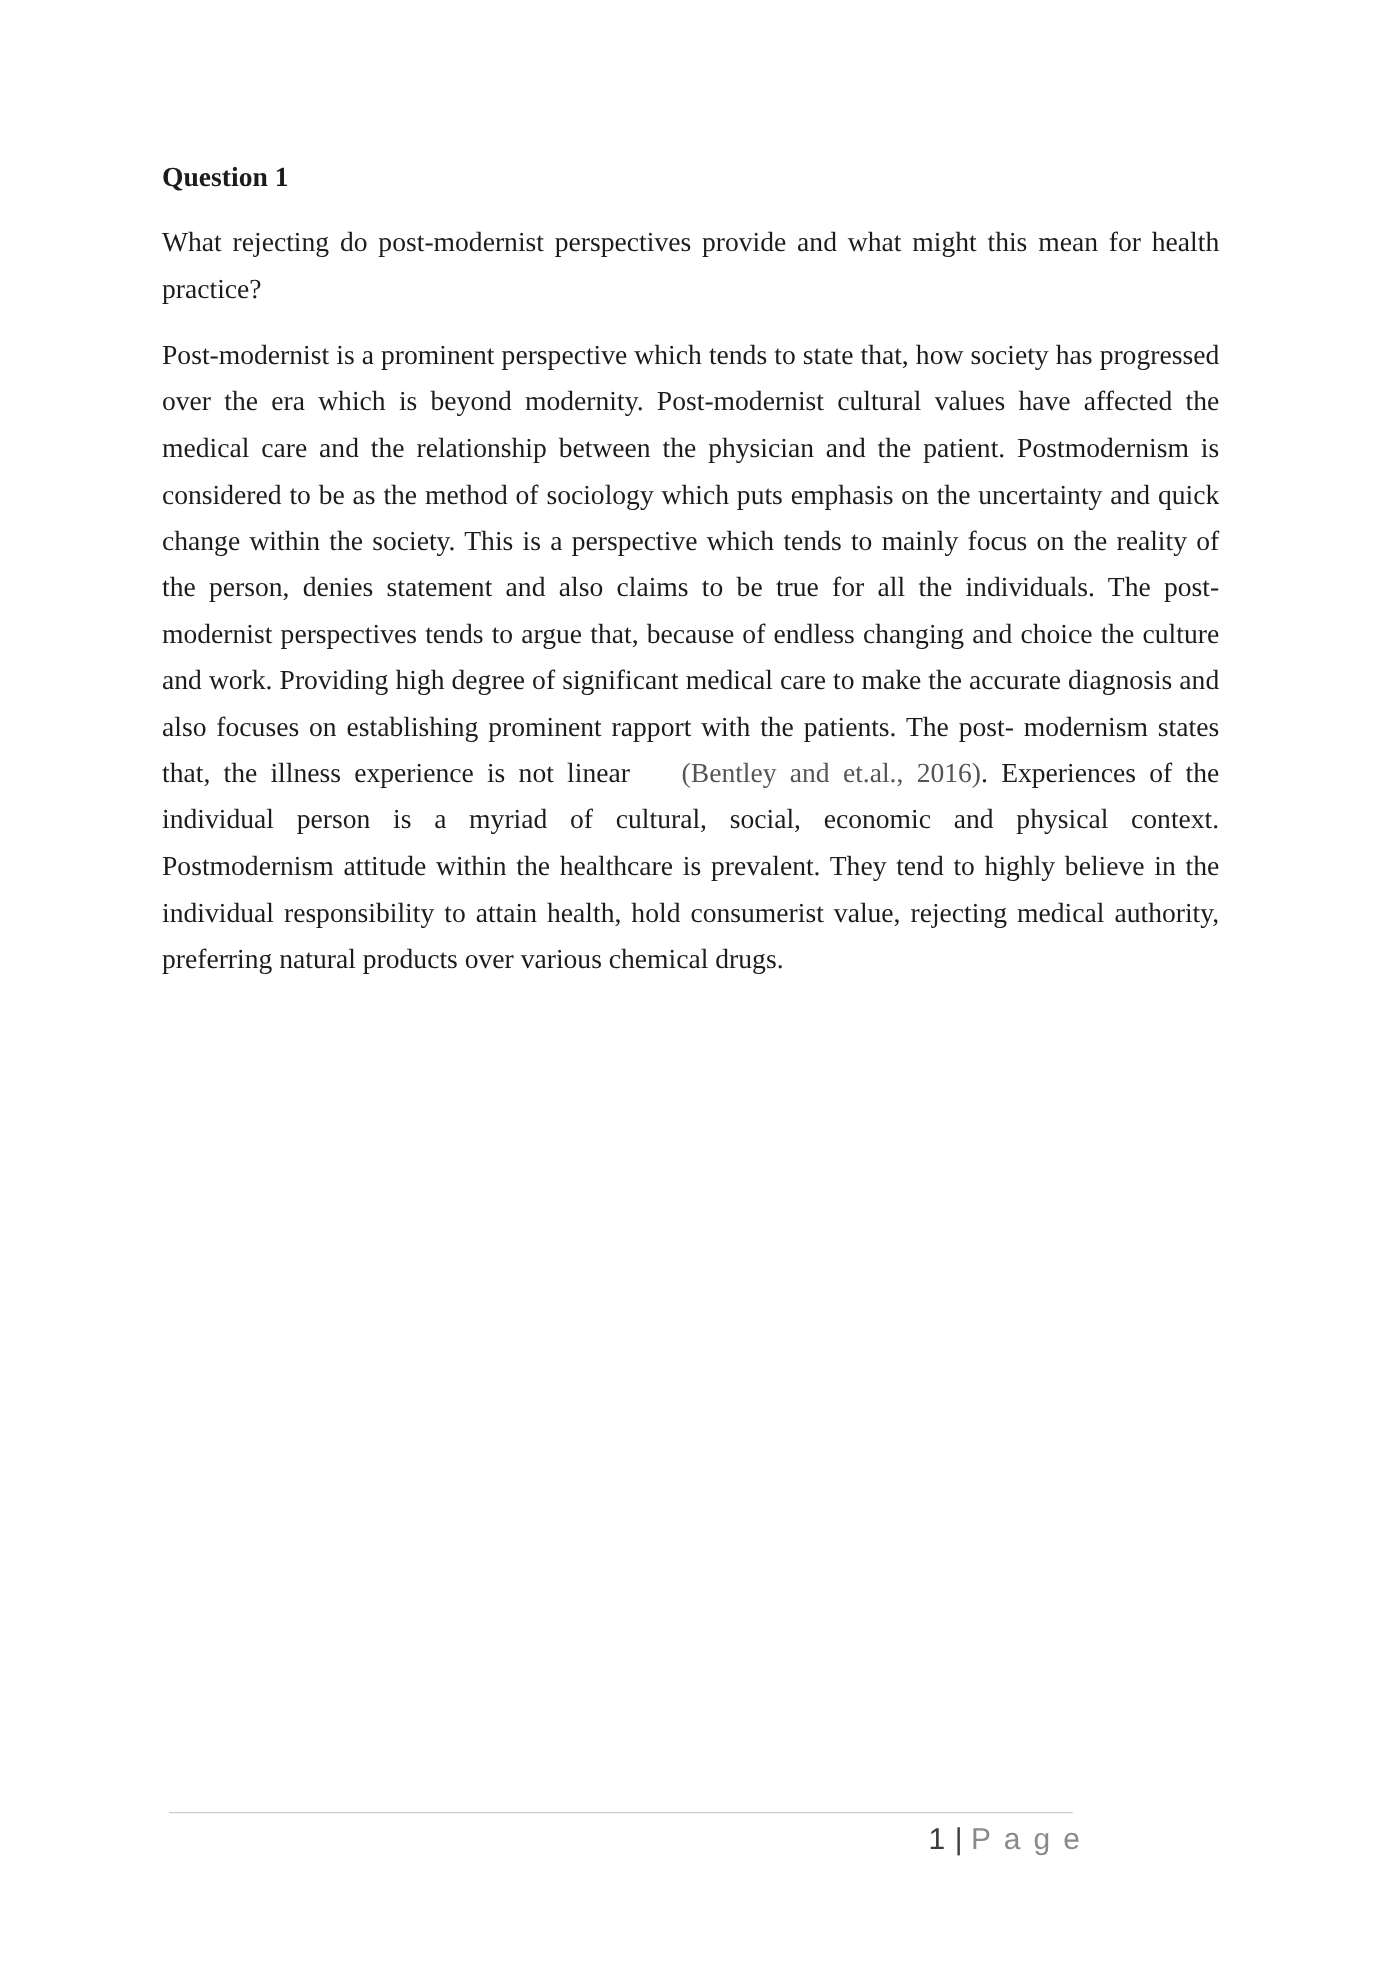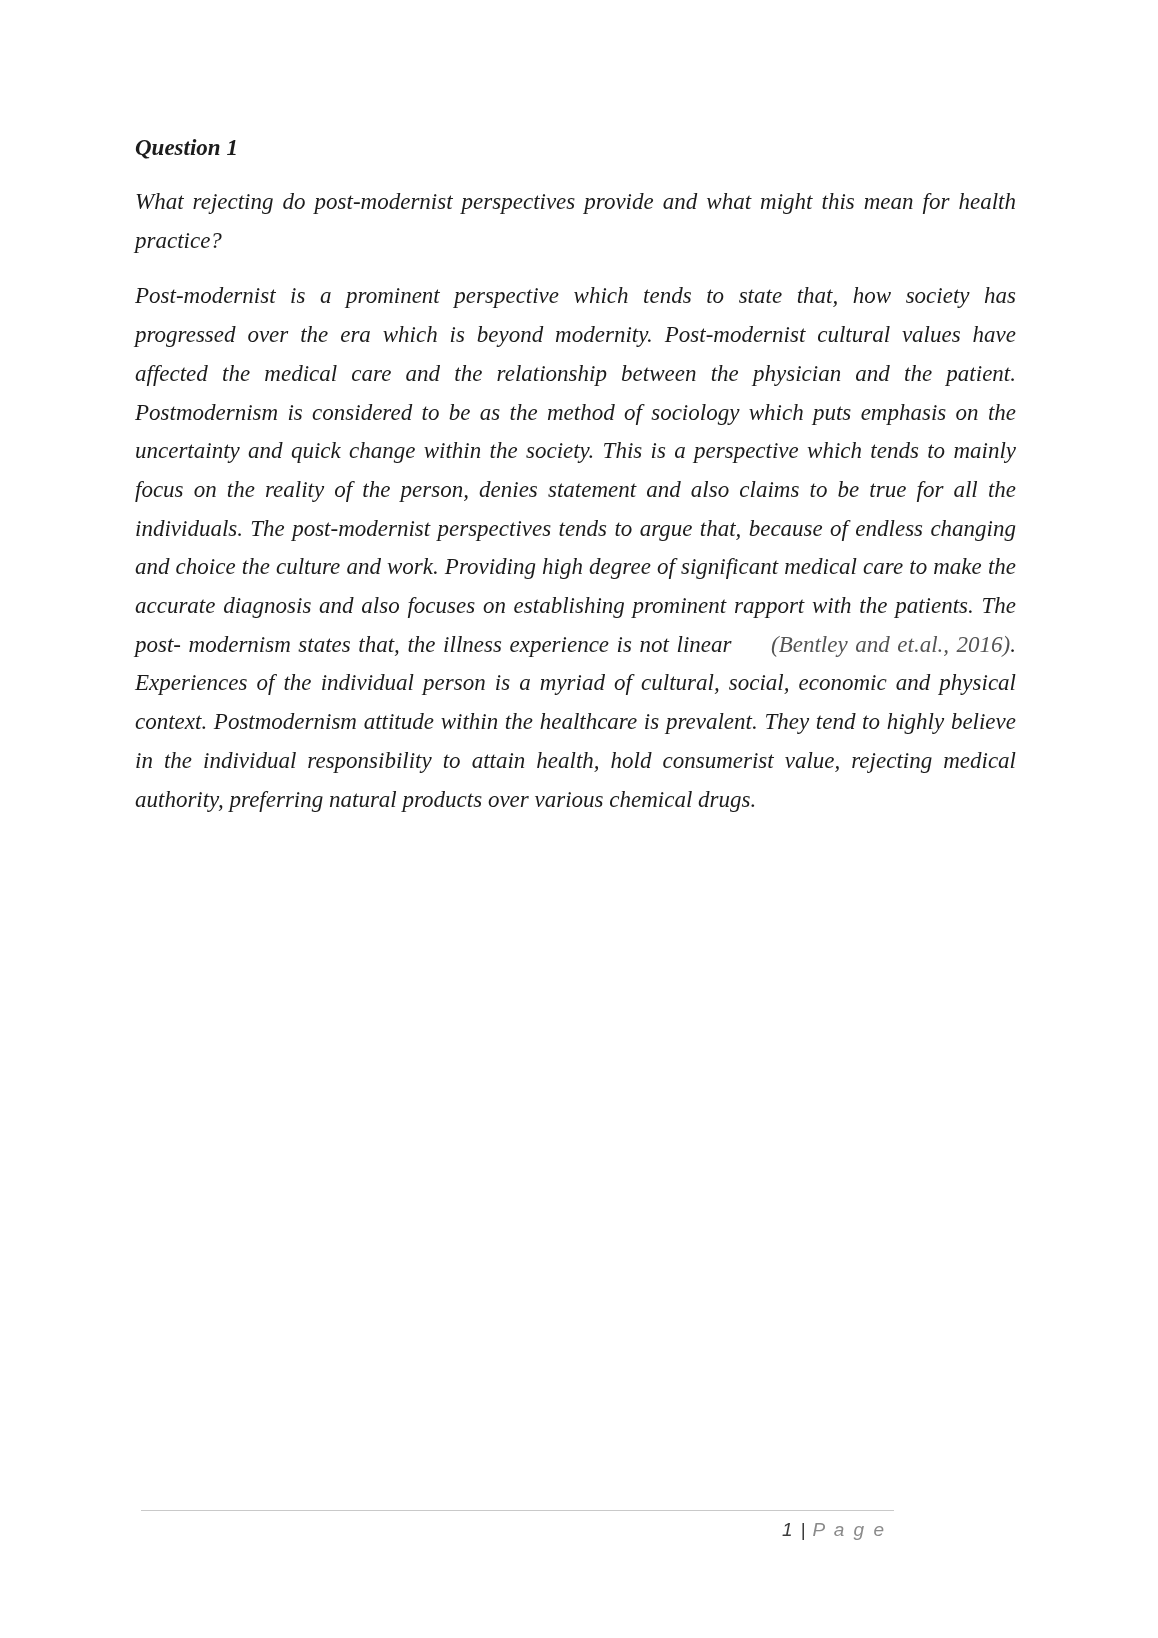"Question 1" .page { font-style: italic -> none }
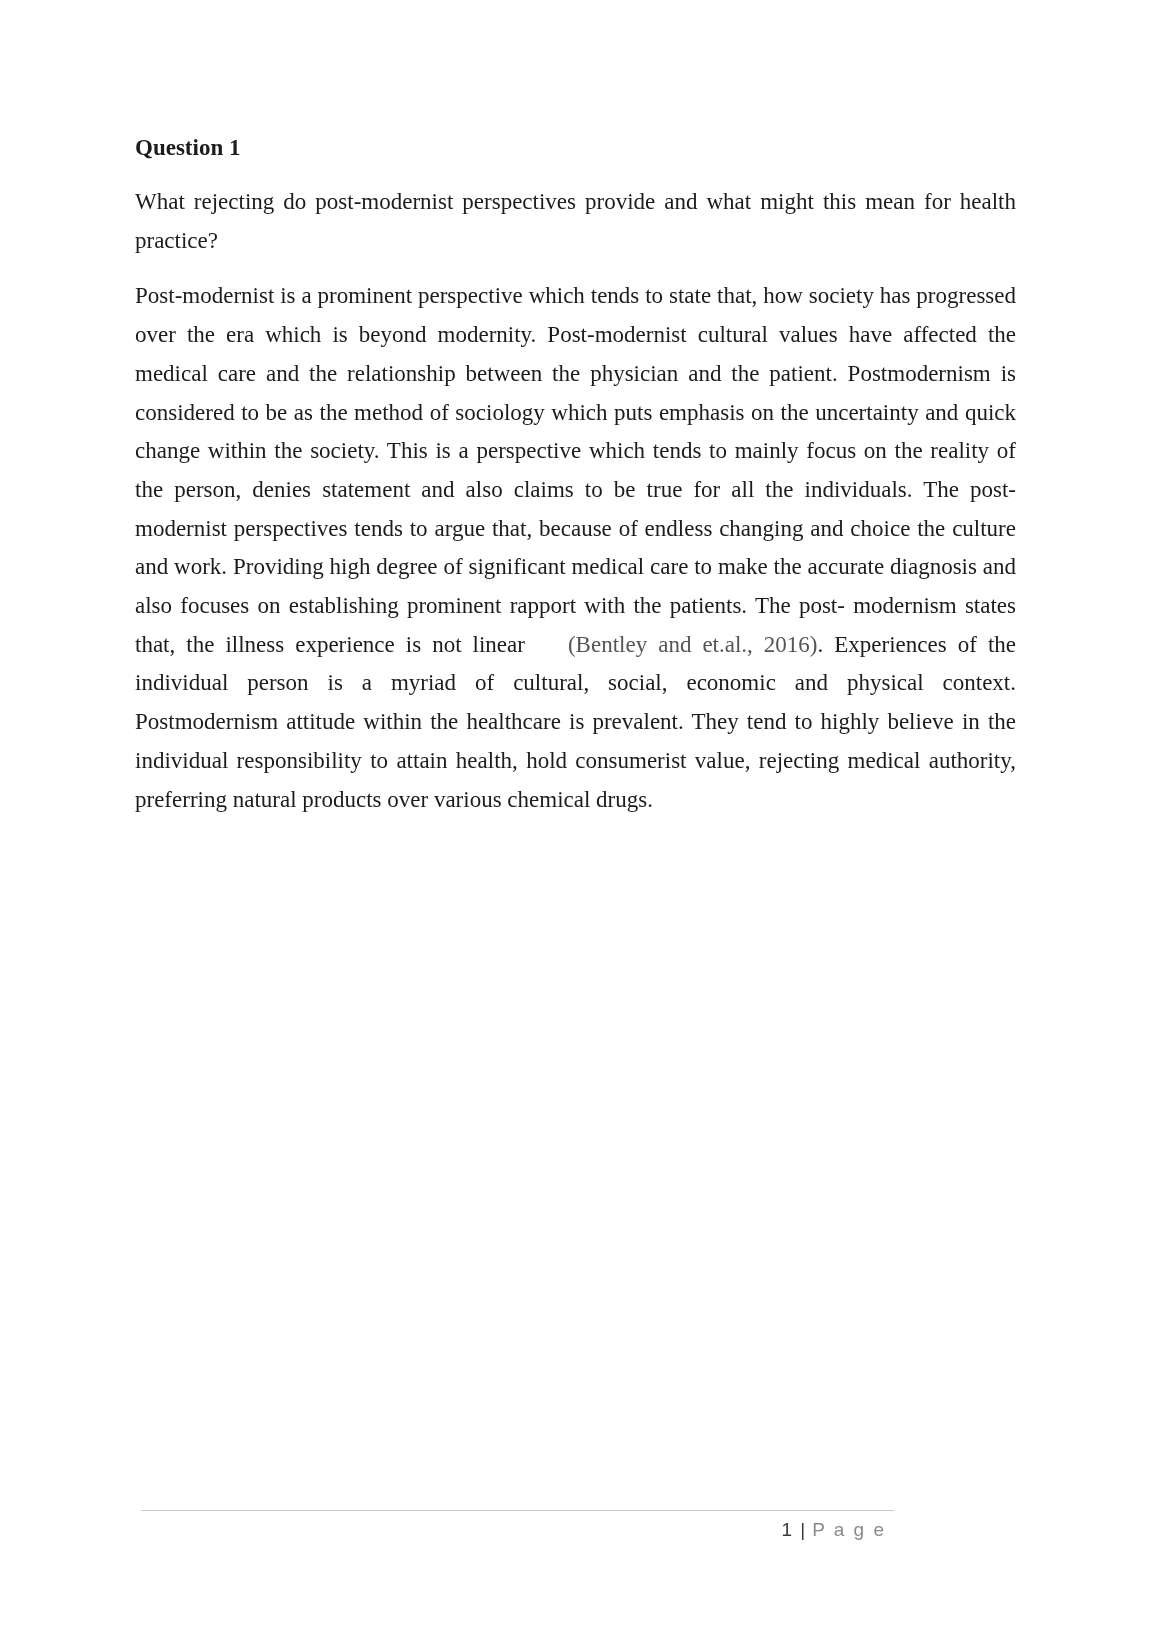"1 | P a g" .footer { font-size: 19px -> 25px; right: 144px -> 128px }
